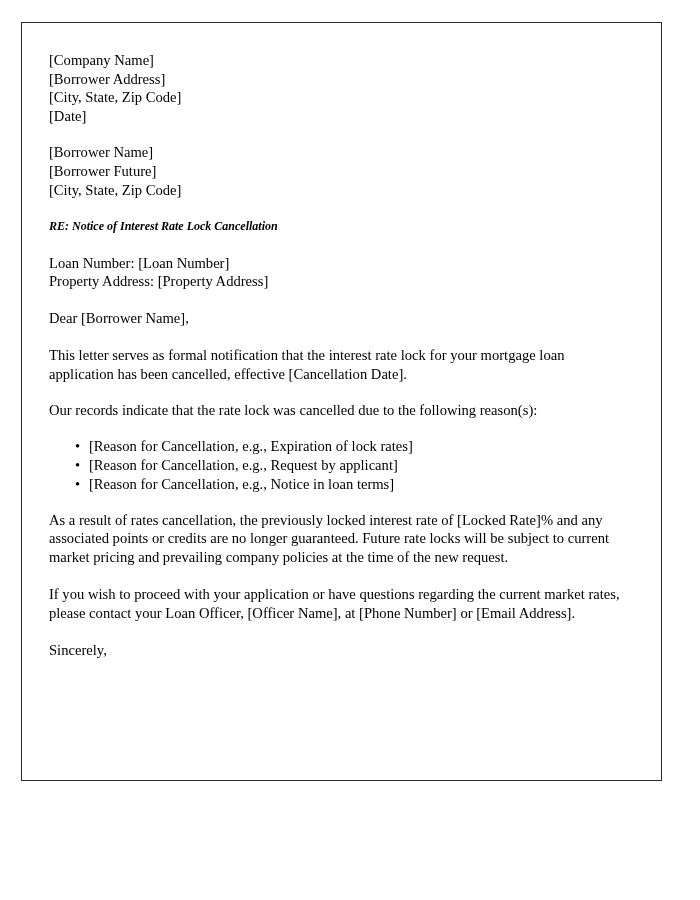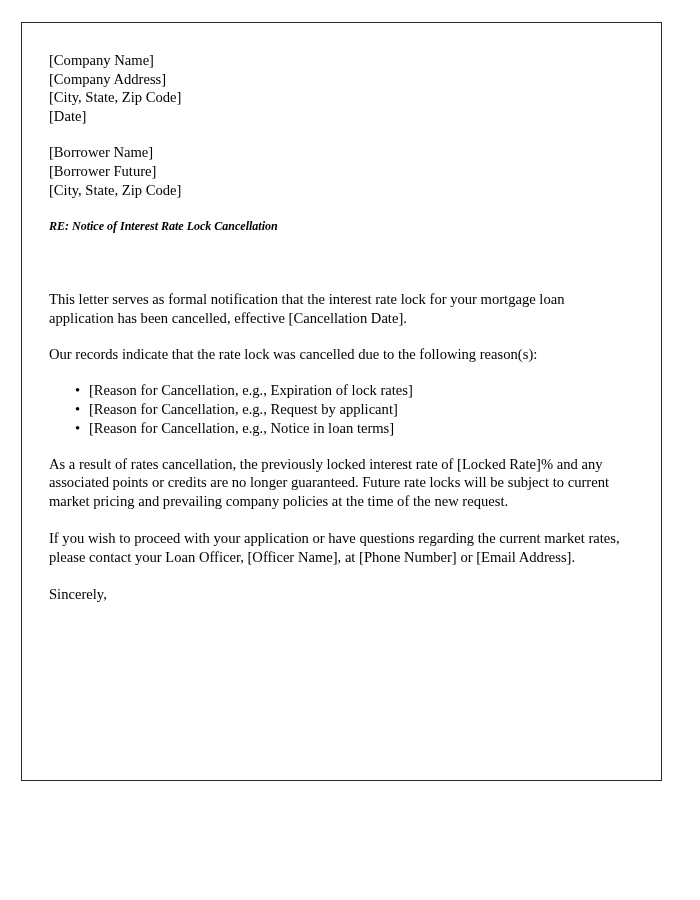"[Company Address]" div.addr-line { text: Company -> Borrower }
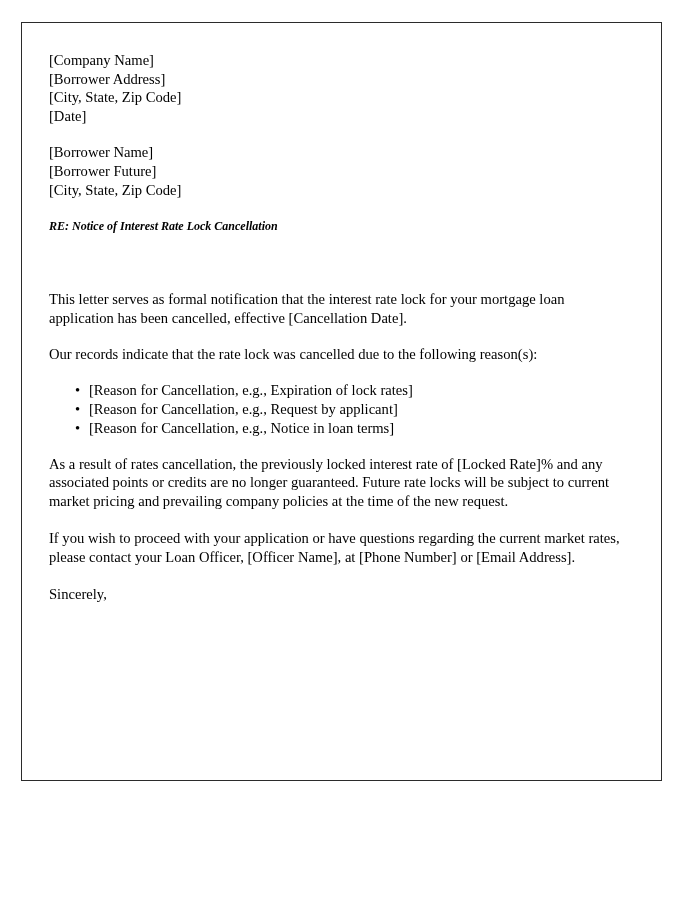"Loan Number: [Loan Number]" div.block { html: none -> <div> <div>Loan Number: [Loan Number]</div> <div>Property Address: [Property Address]</div> </div> }
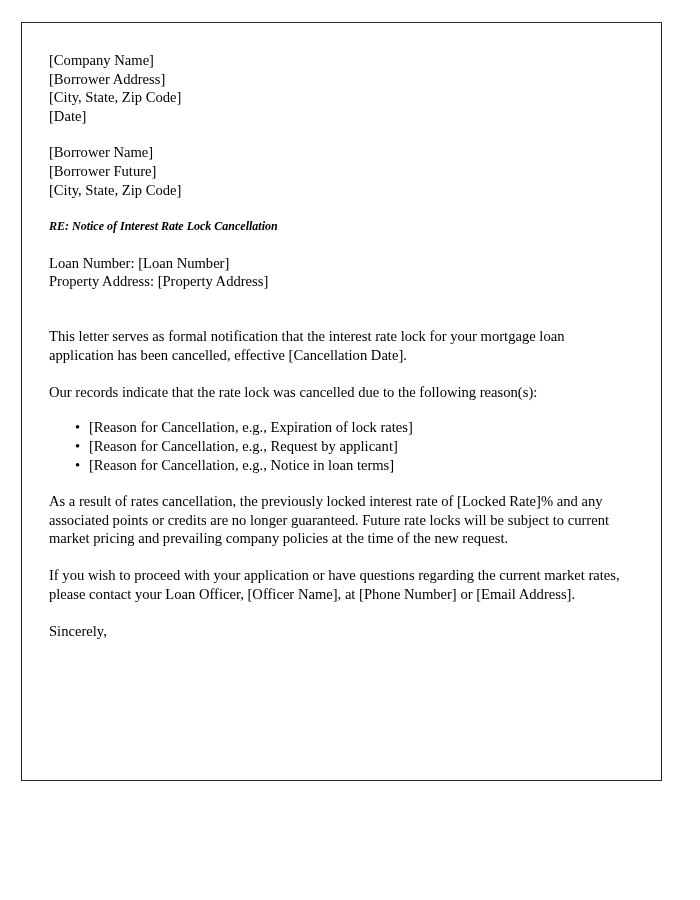"Dear [Borrower Name]," div.para { html: none -> <div>Dear [Borrower Name],</div> }
